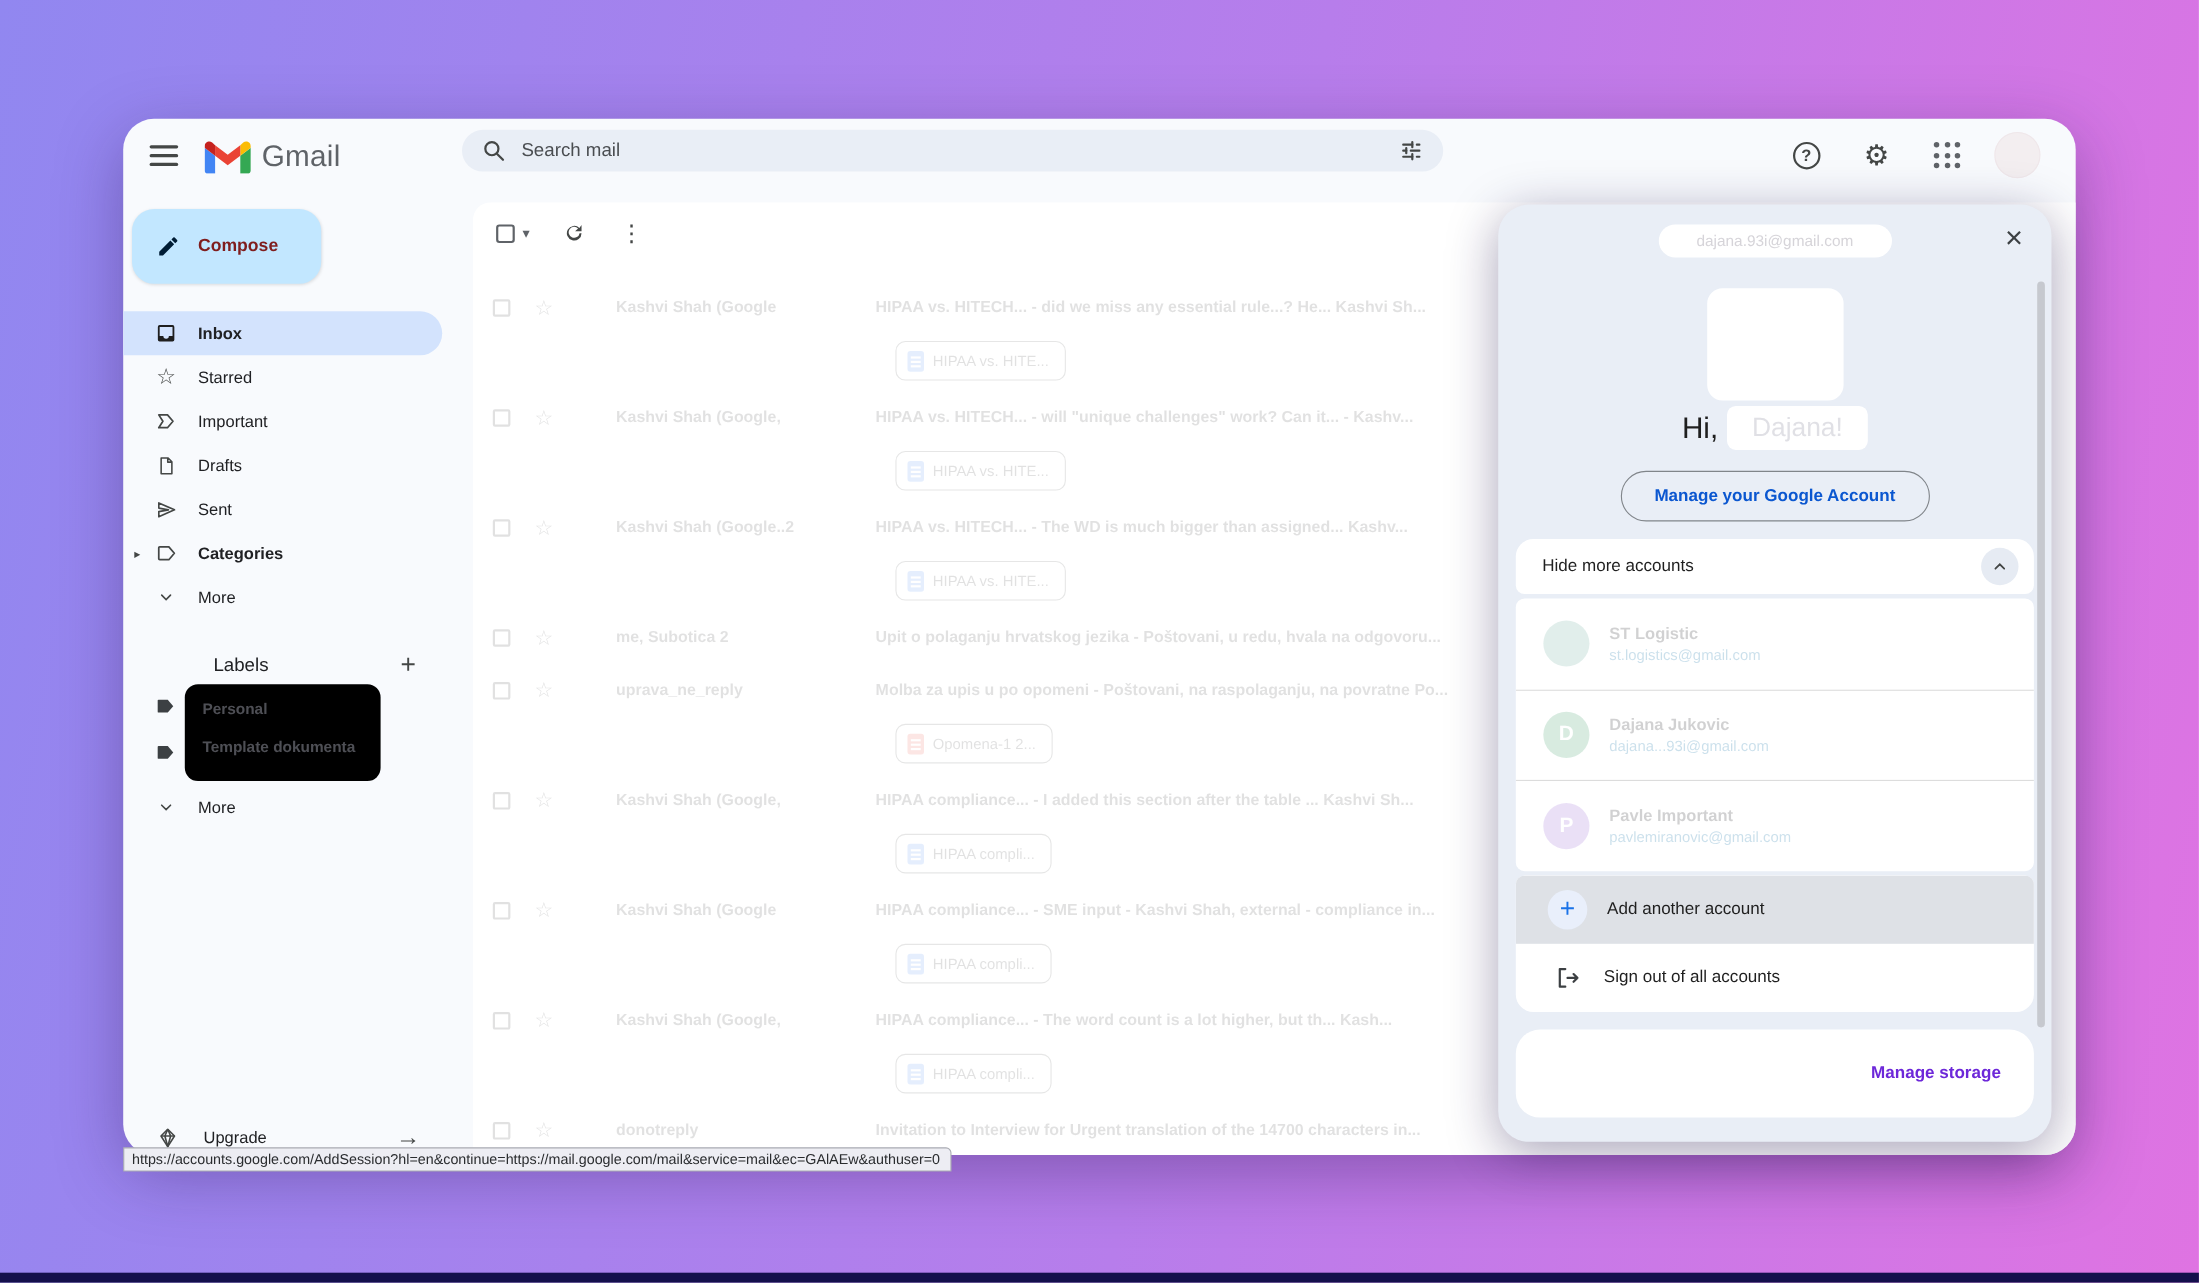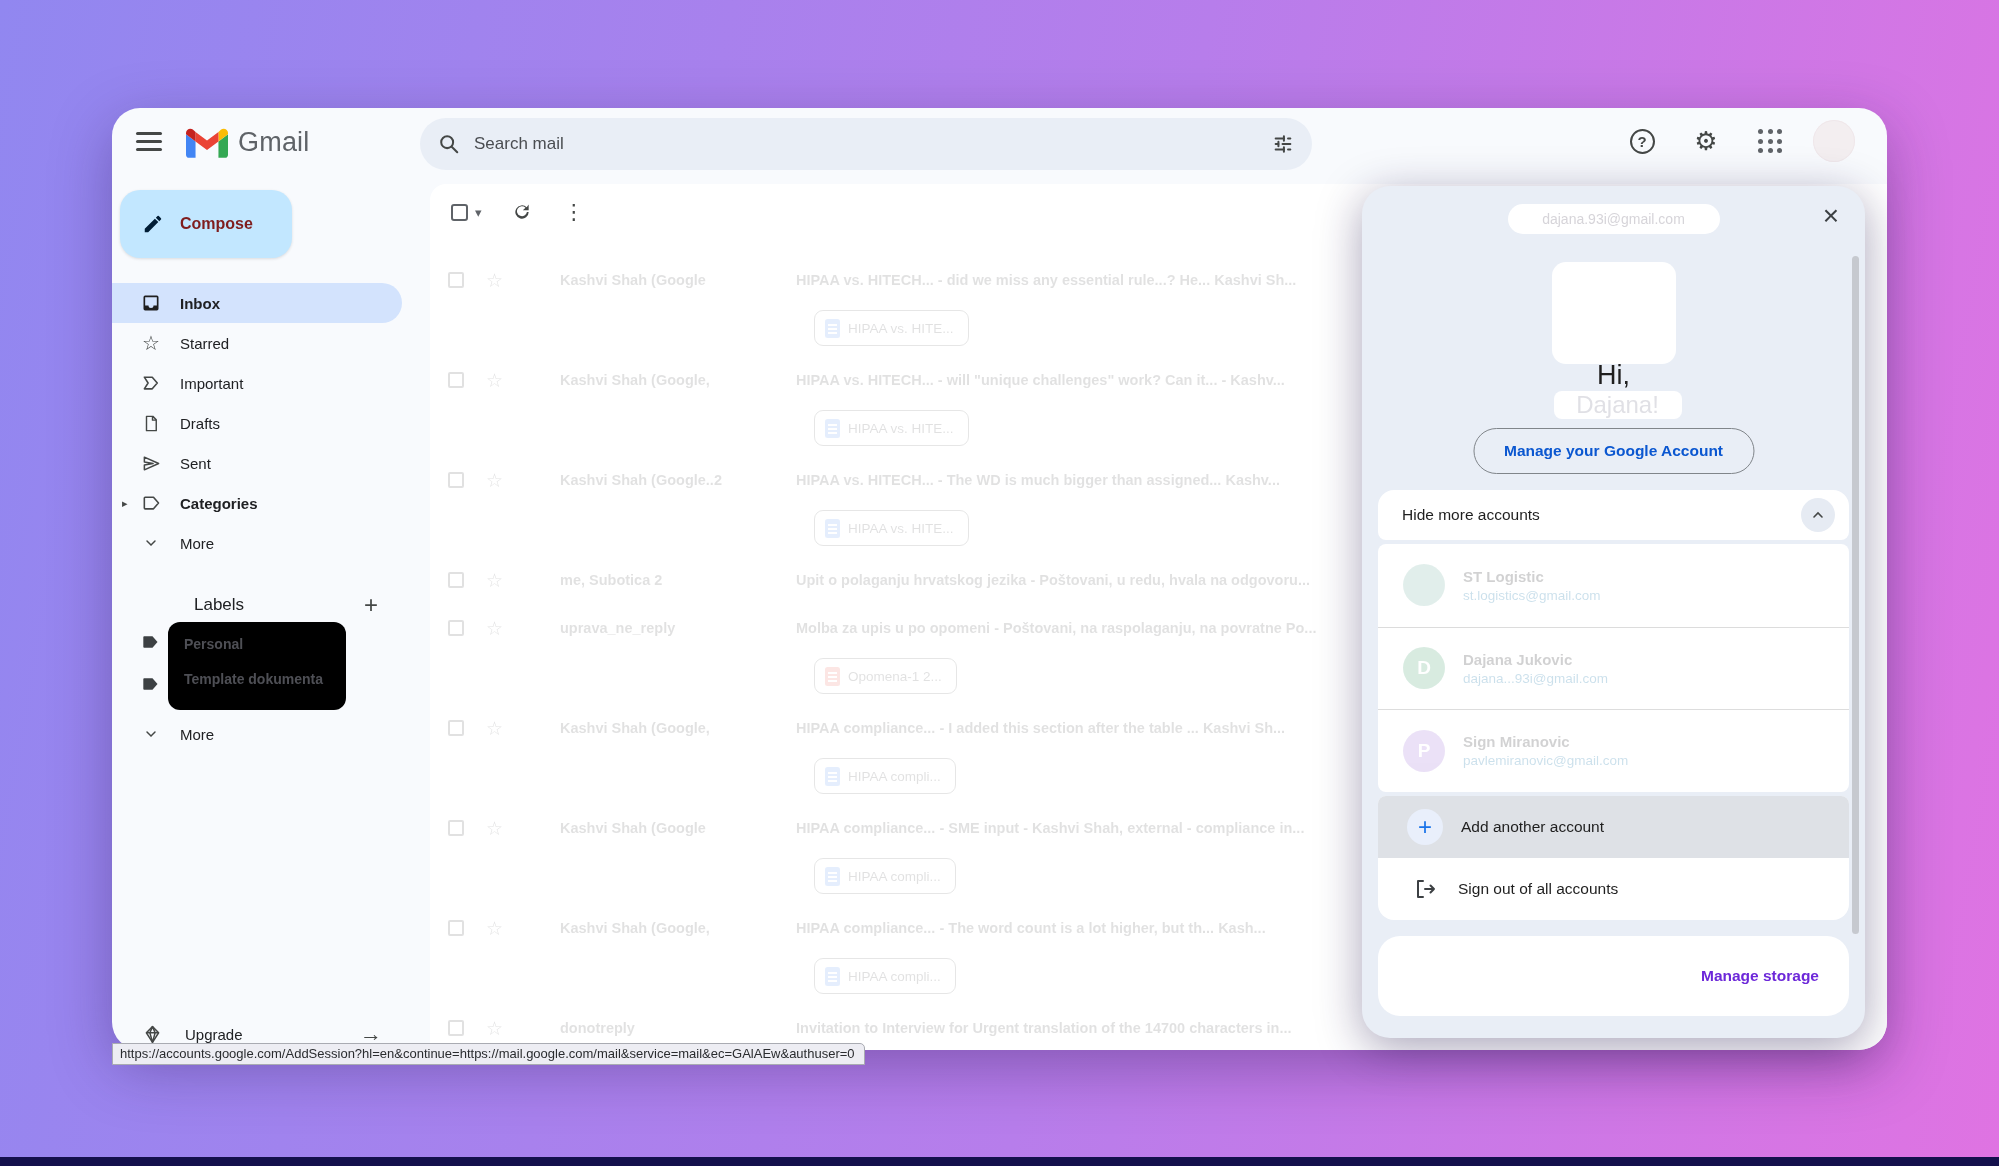"Search mail" .searchbar { height: 52px -> 38px }
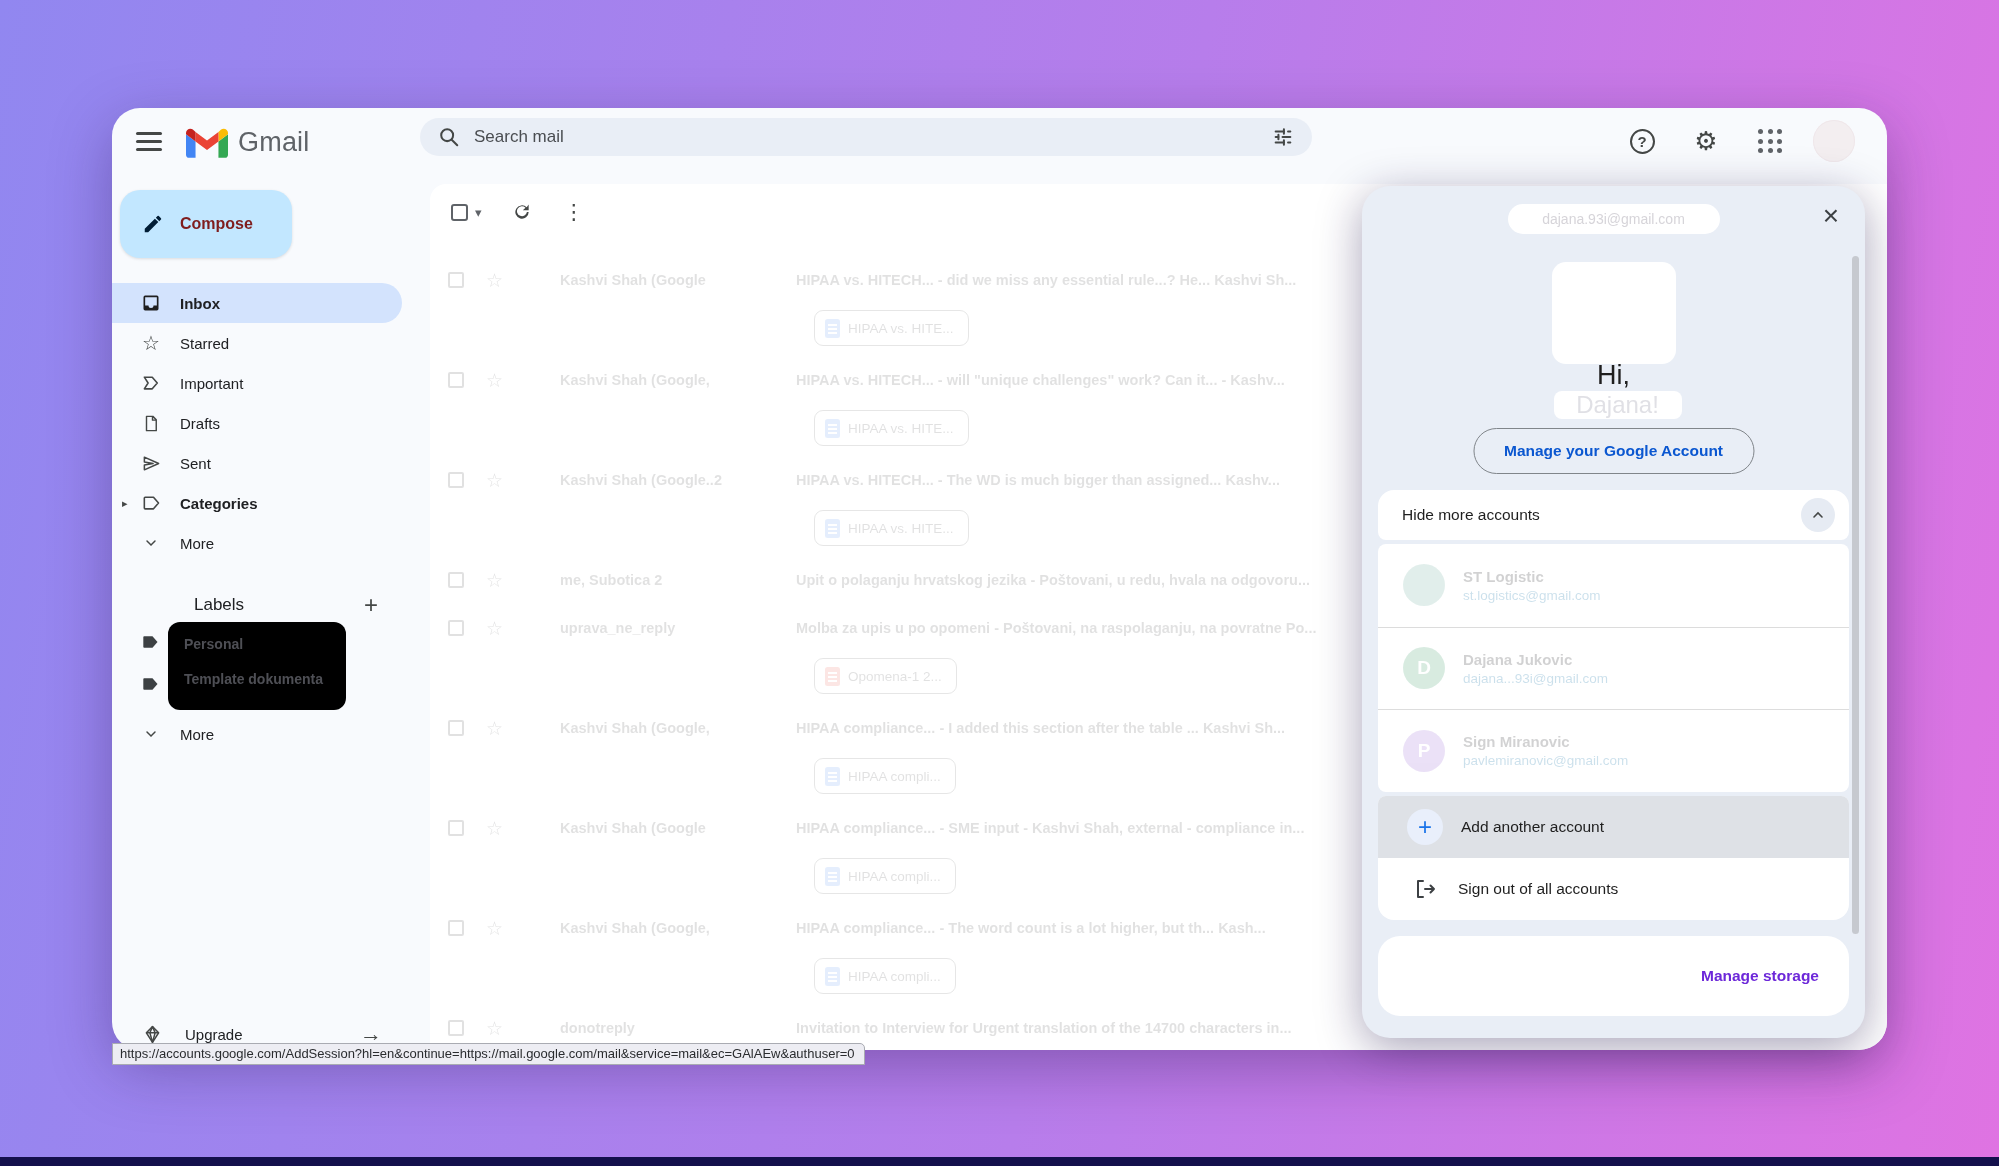"Hi," .greet { flex-direction: column -> none }
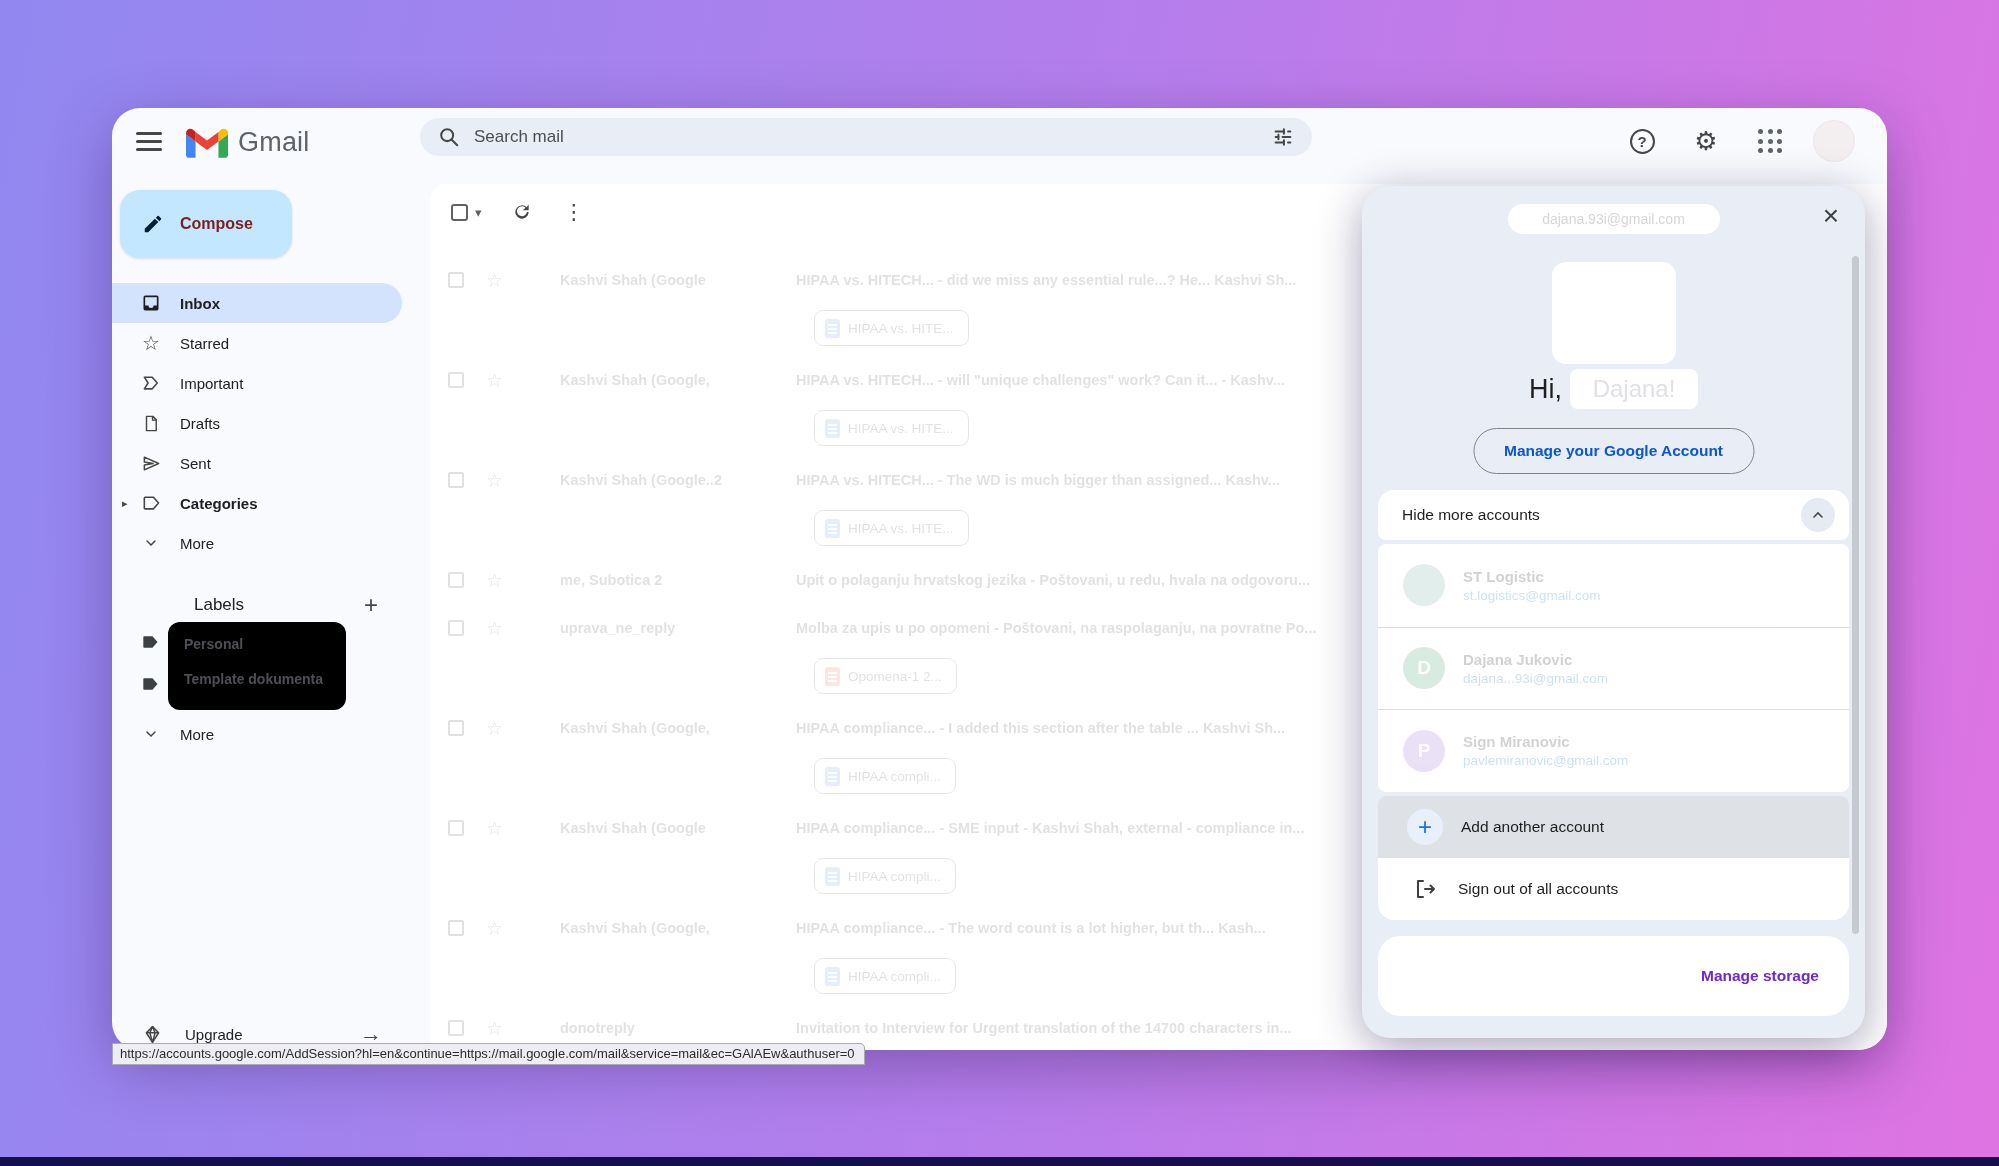"Sign Miranovic" div.nm { text: Sign Miranovic -> Pavle Important }
